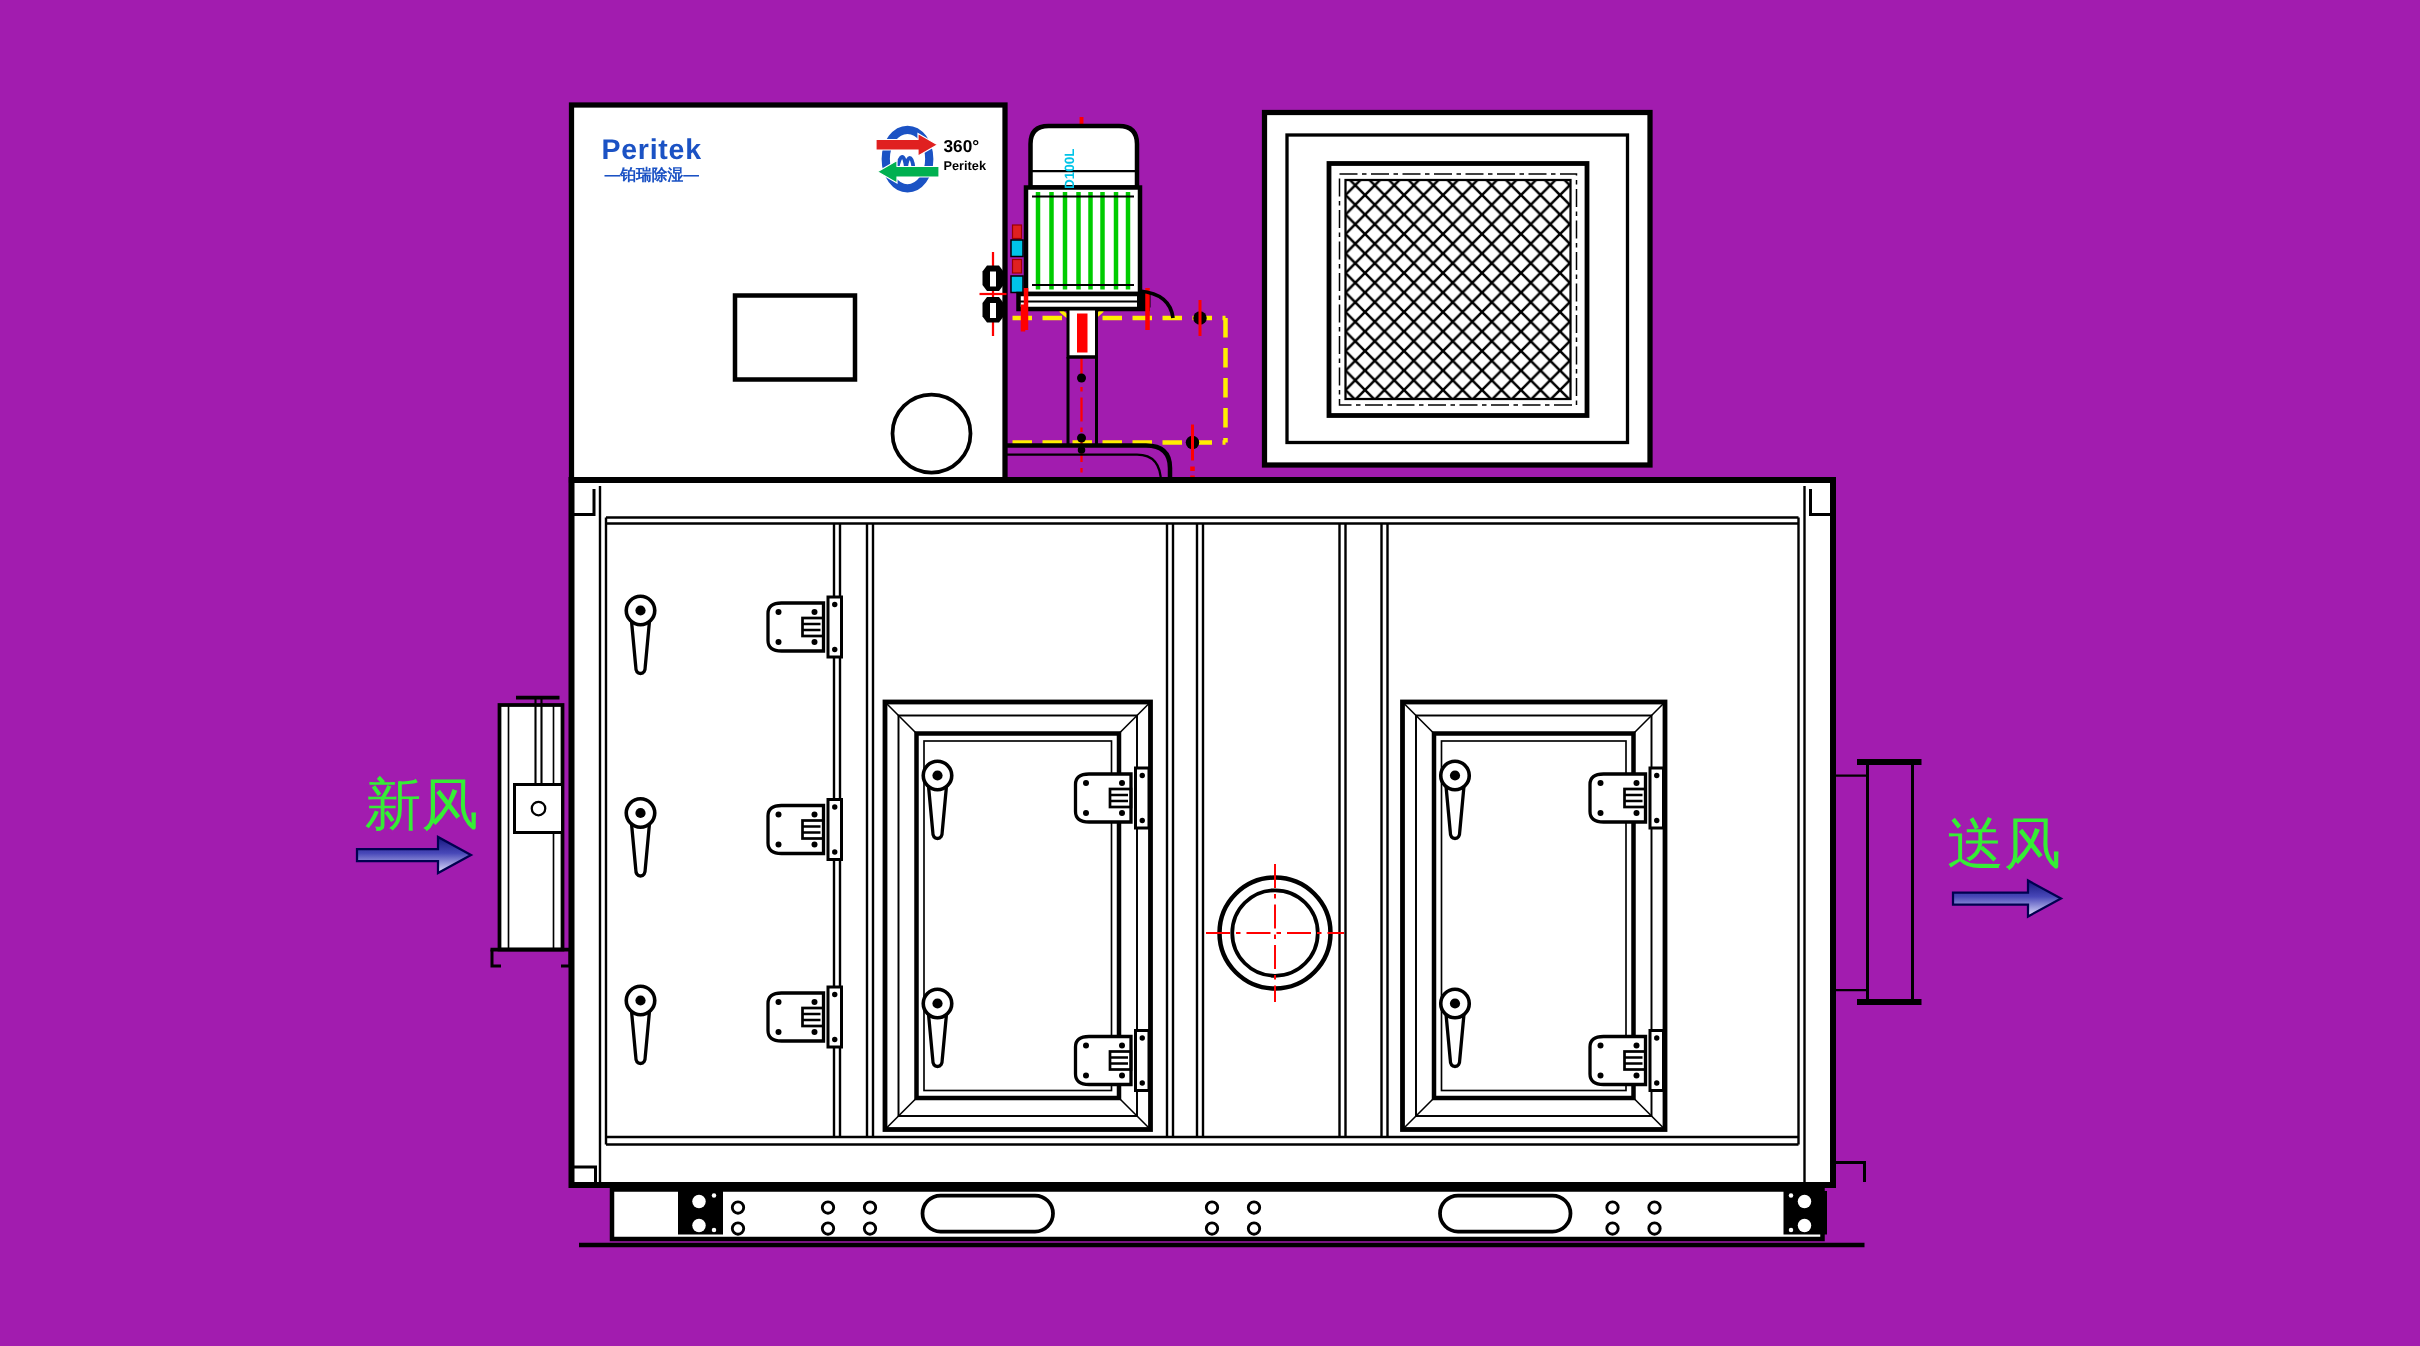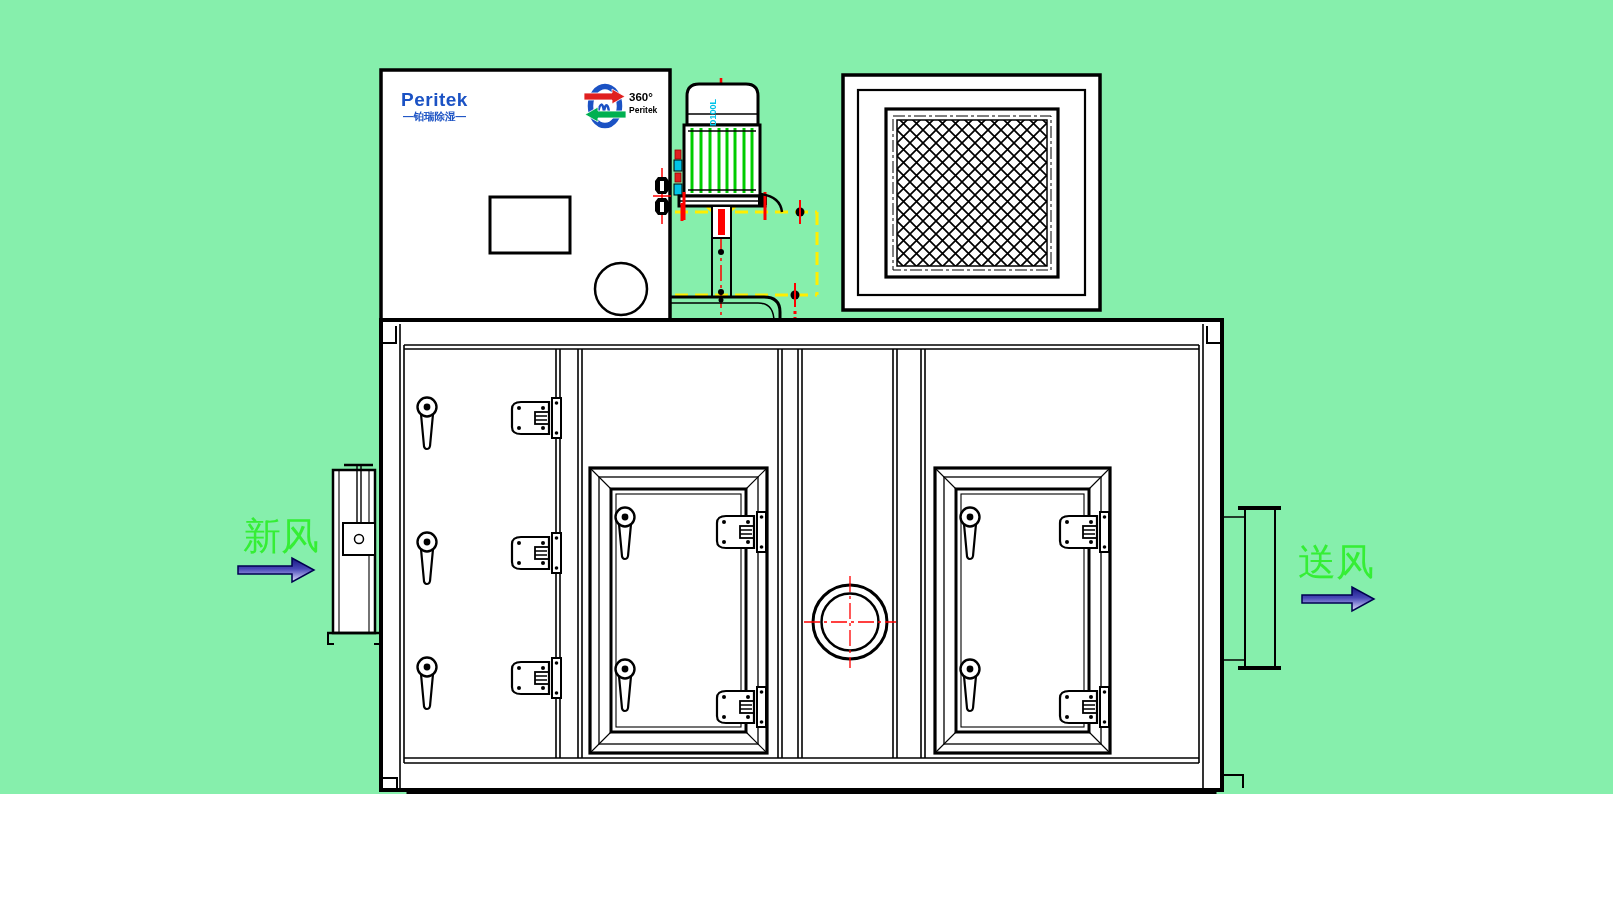"Peritek" .canvas { background: #86efac -> #a21caf; height: 794px -> 897px }
